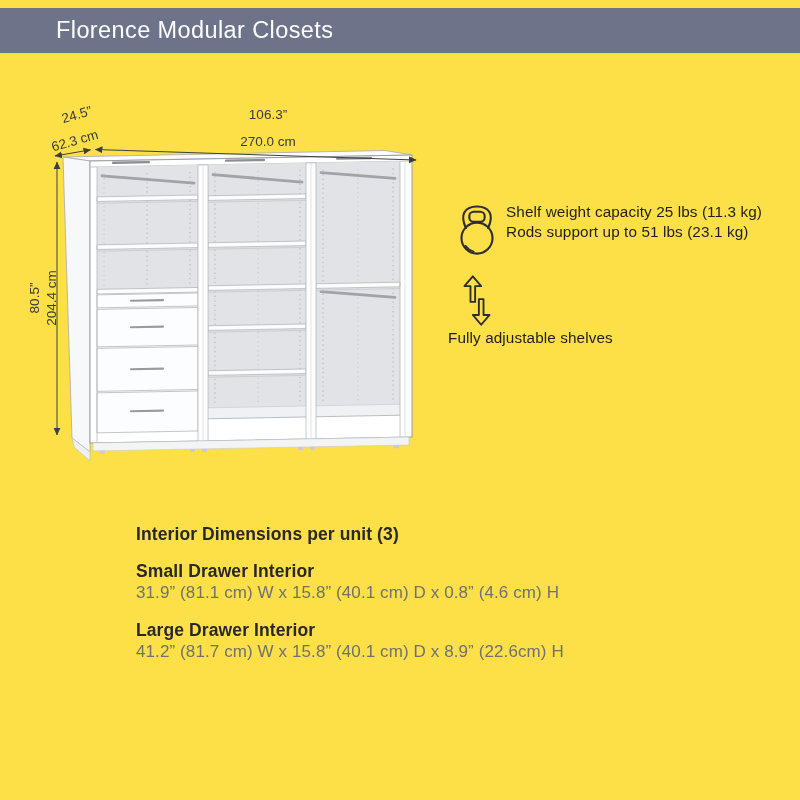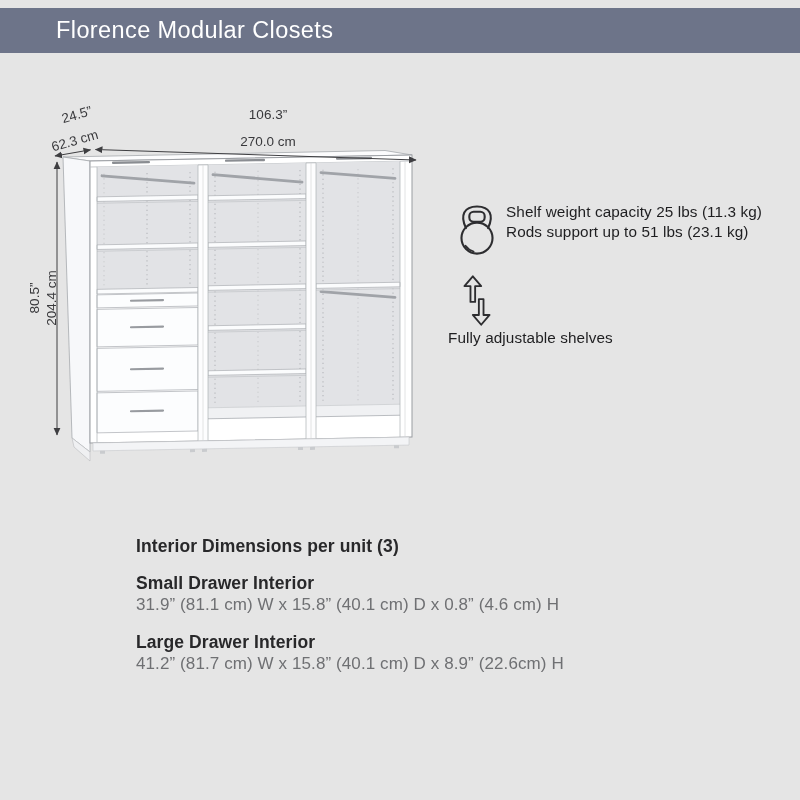"Florence Modular Closets" .page { background: #e5e5e5 -> #fde047 }
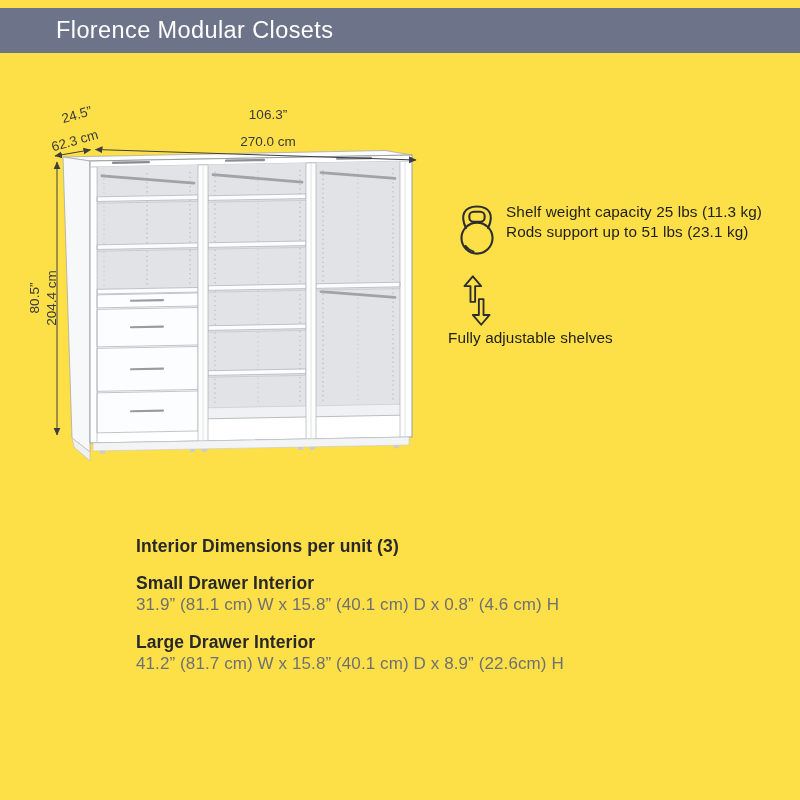"Interior Dimensions per unit (3)" .specs { top: 535px -> 523px }
